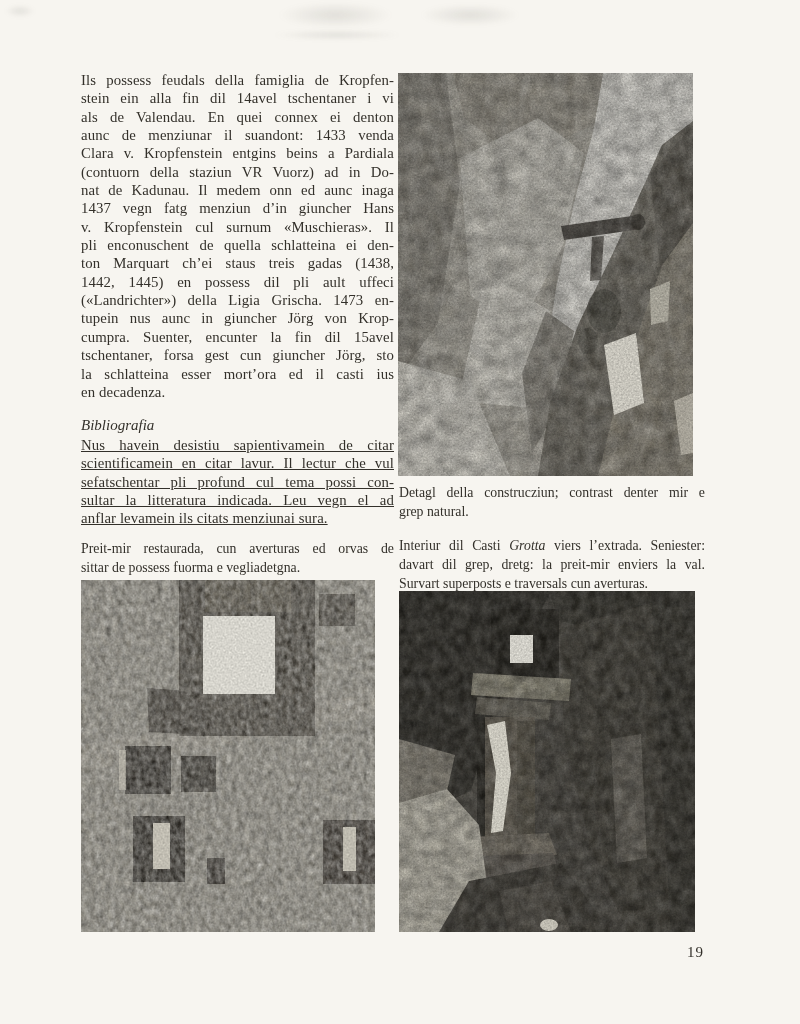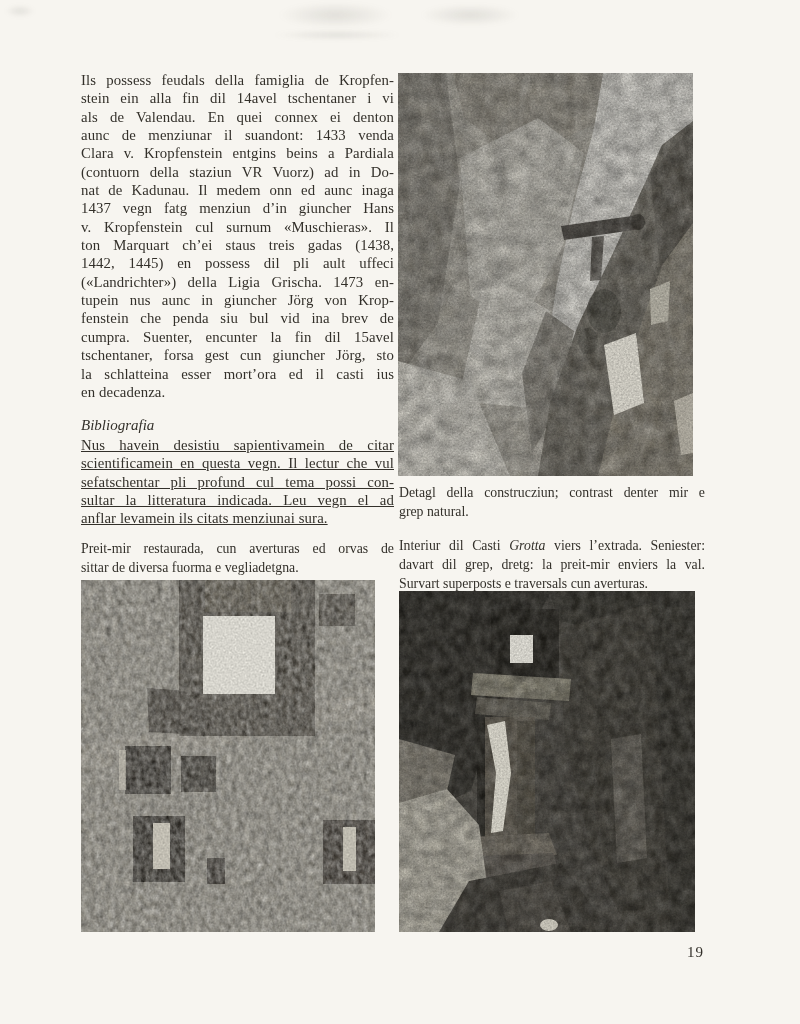"pli enconuschent de quella schlatteina" div.jline { html: none -> <div>pli enconuschent de quella schlatteina ei den-</div> }
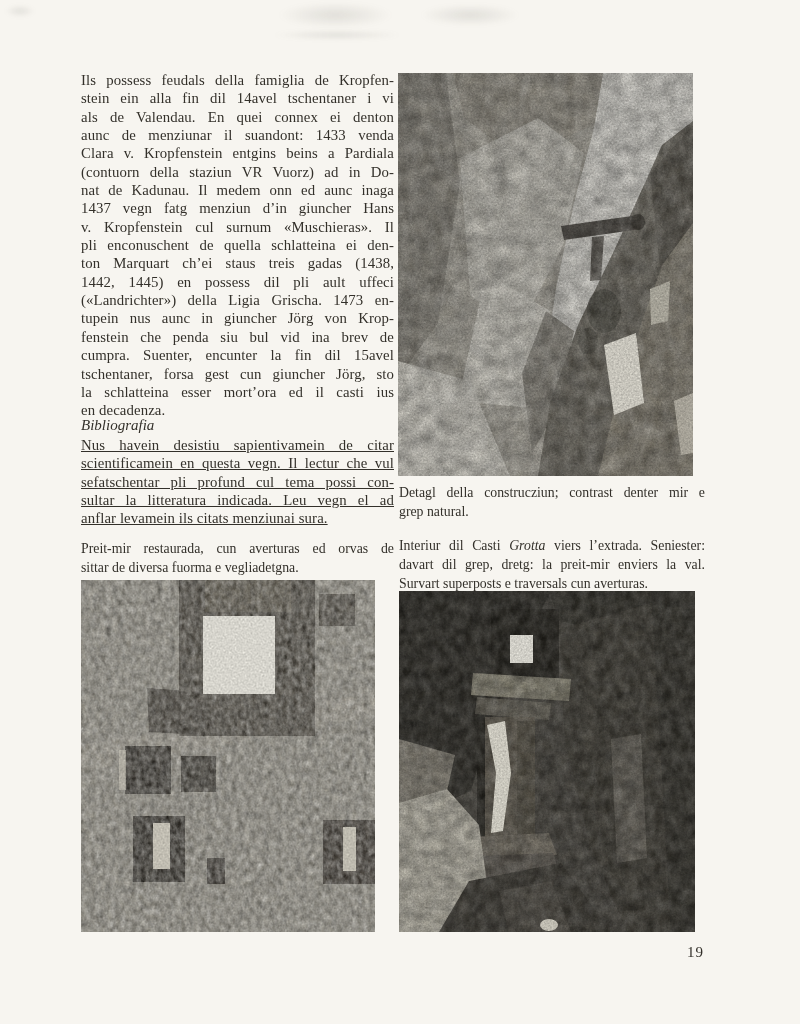"fenstein che penda siu bul" div.jline { html: <div>fenstein che penda siu bul vid ina brev de</div> -> none }
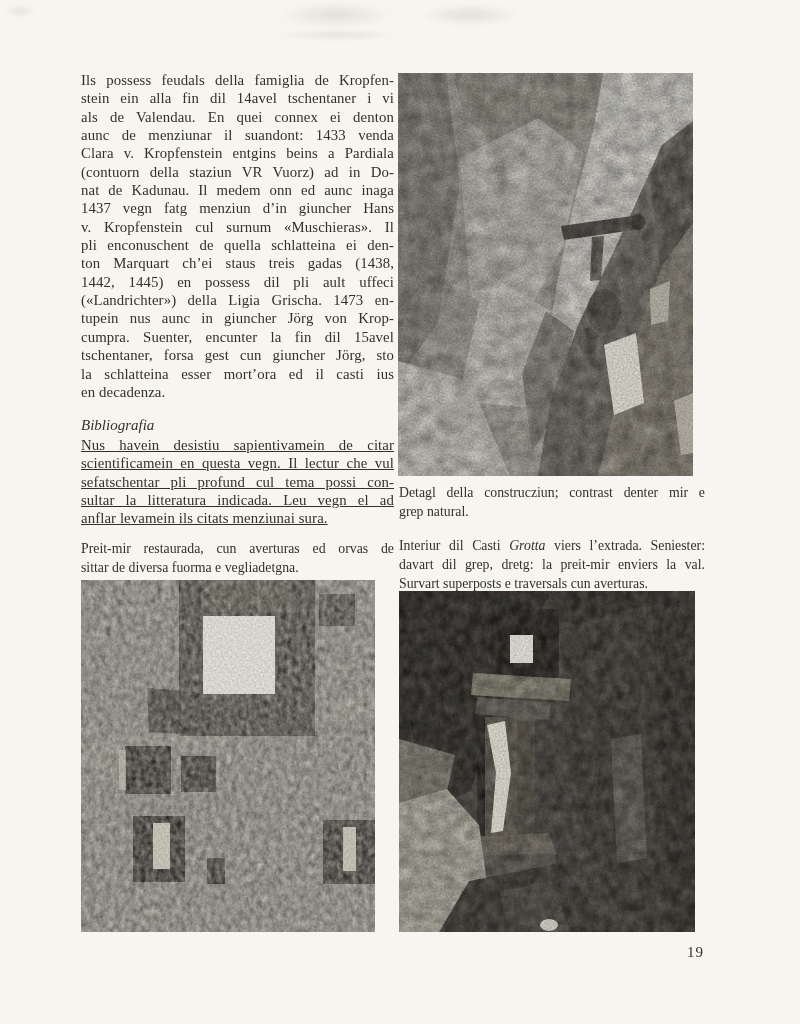"scientificamein en questa vegn. Il" div.jline { text: questa vegn -> citar lavur }
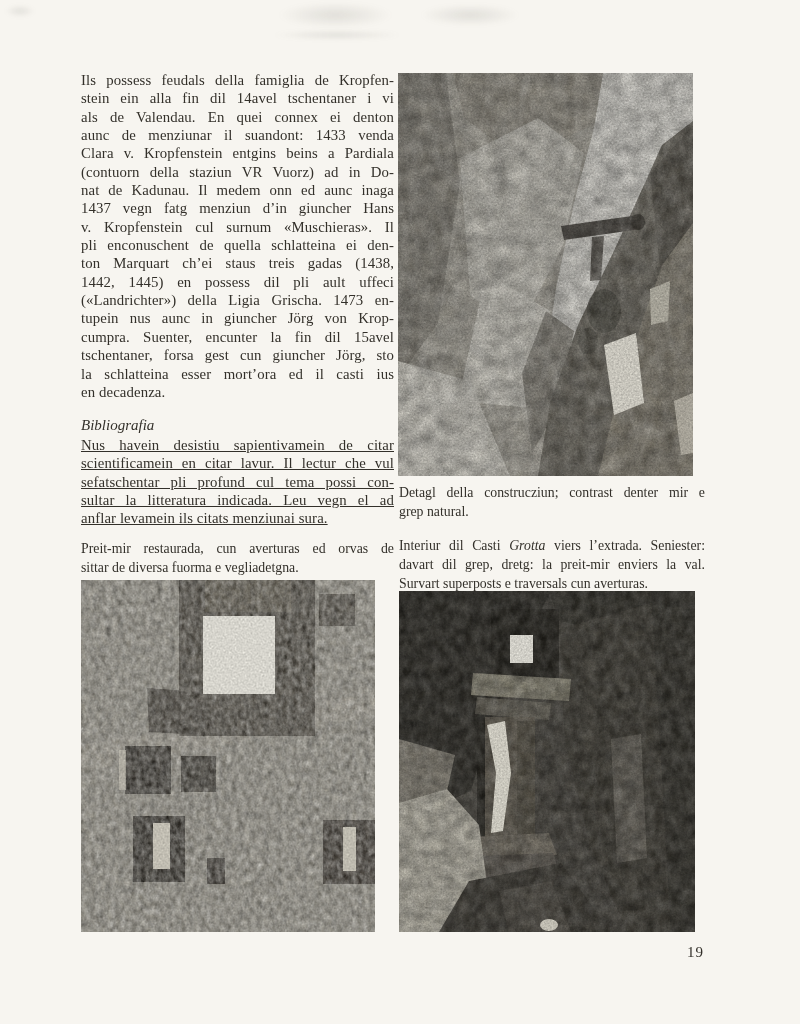"sittar de diversa fuorma e" div.jline { text: diversa -> possess }
